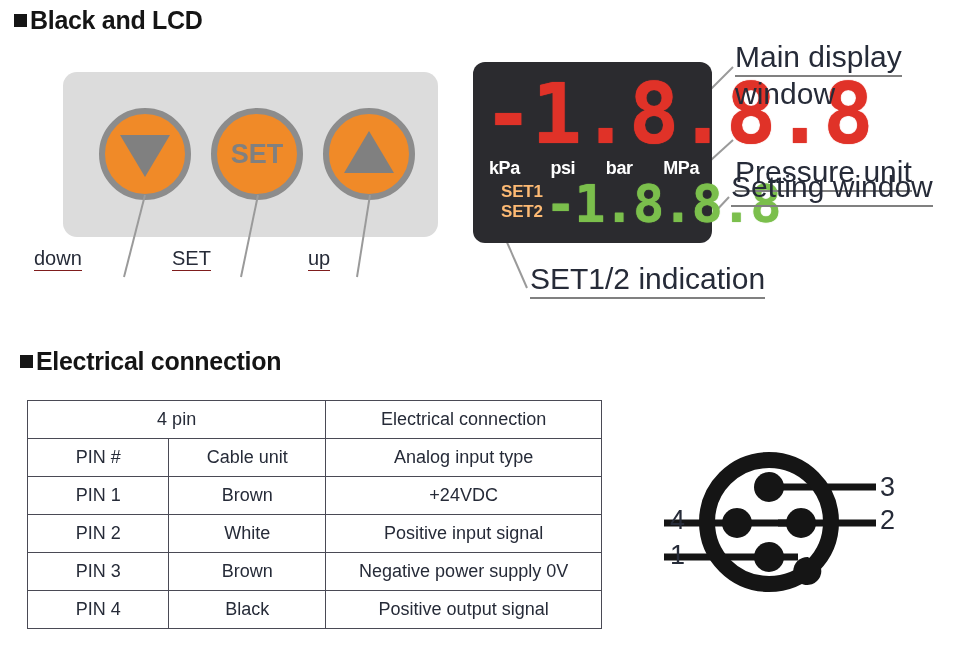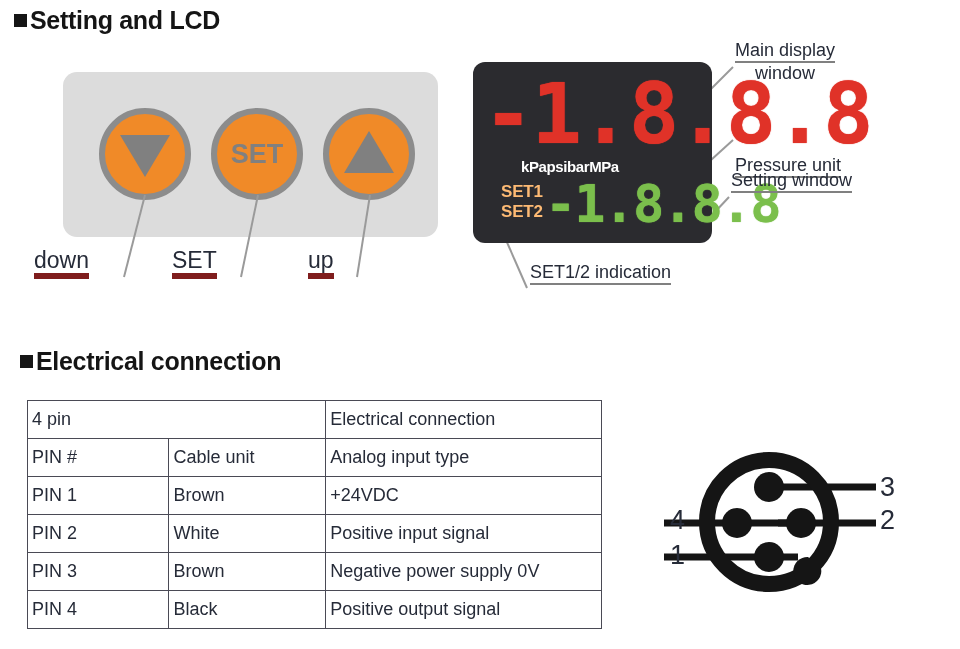"Setting and LCD" span { text: Setting -> Black }
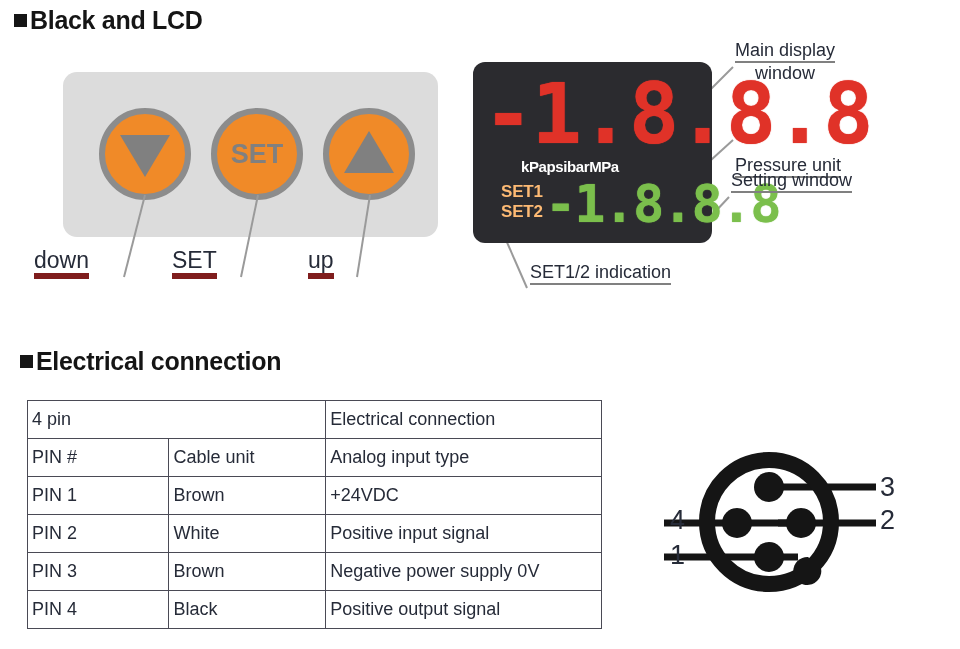"Main display" .lcd-callout { font-size: 18px -> 30px; text-align: center -> none }
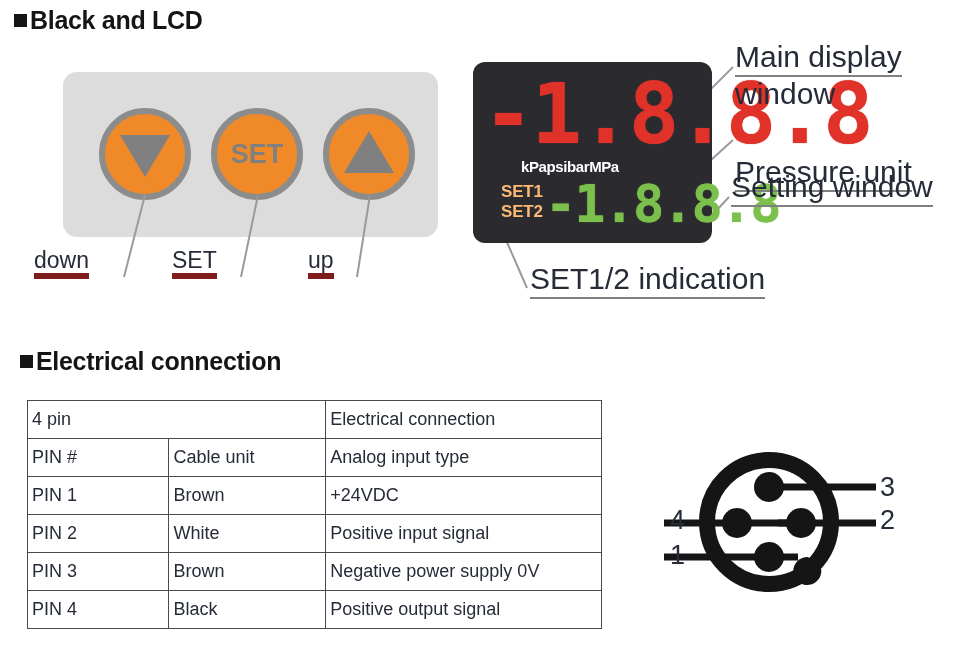"kPa" #unit-row { font-size: 15px -> 18px; justify-content: flex-start -> space-between; margin-left: 32px -> none }
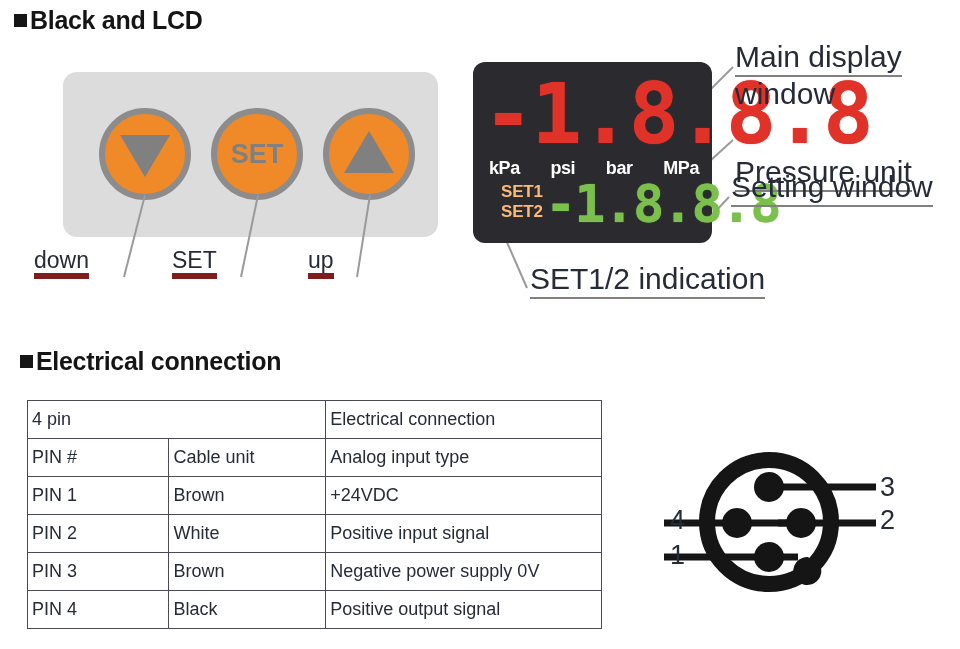"down" .callout-label { border-bottom: 6px solid #7f1d1d -> 1px solid #7f1d1d; font-size: 23px -> 20px }
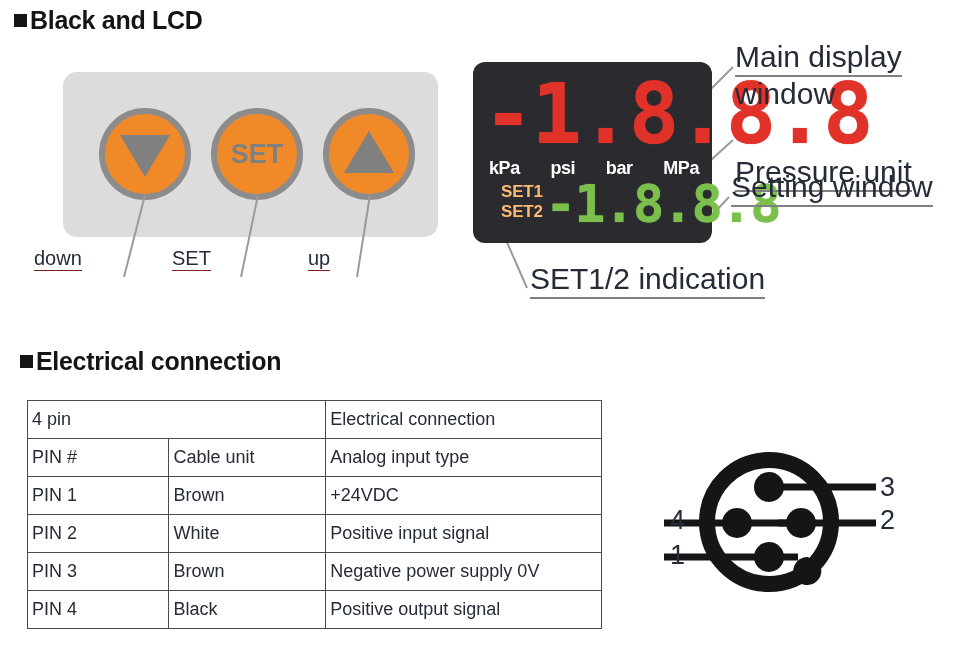"4 pin" #pin-table td { text-align: left -> center }
